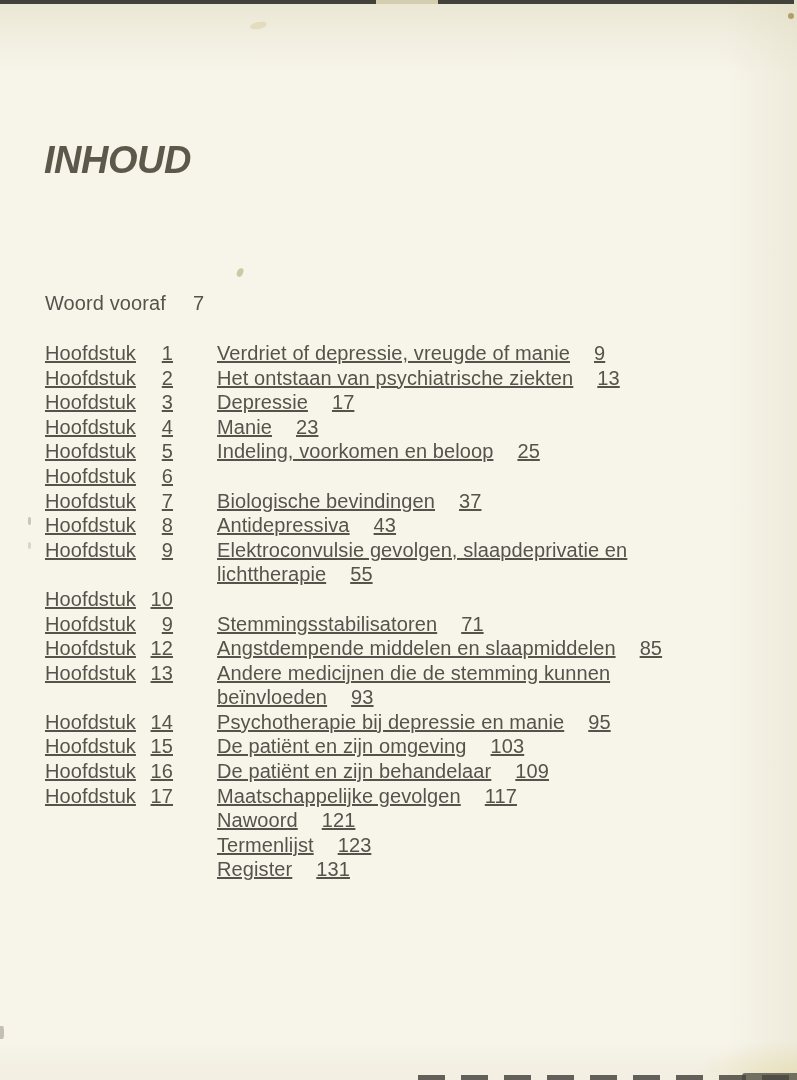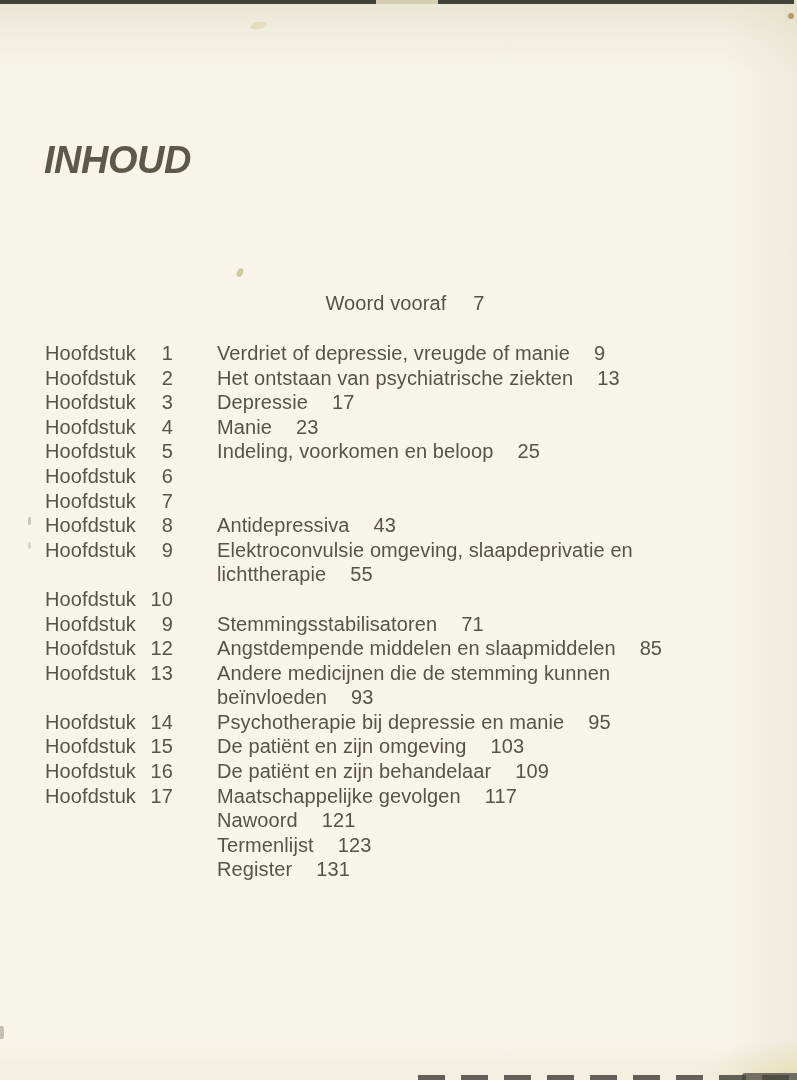"Woord vooraf 7" .preface { text-align: center -> none }
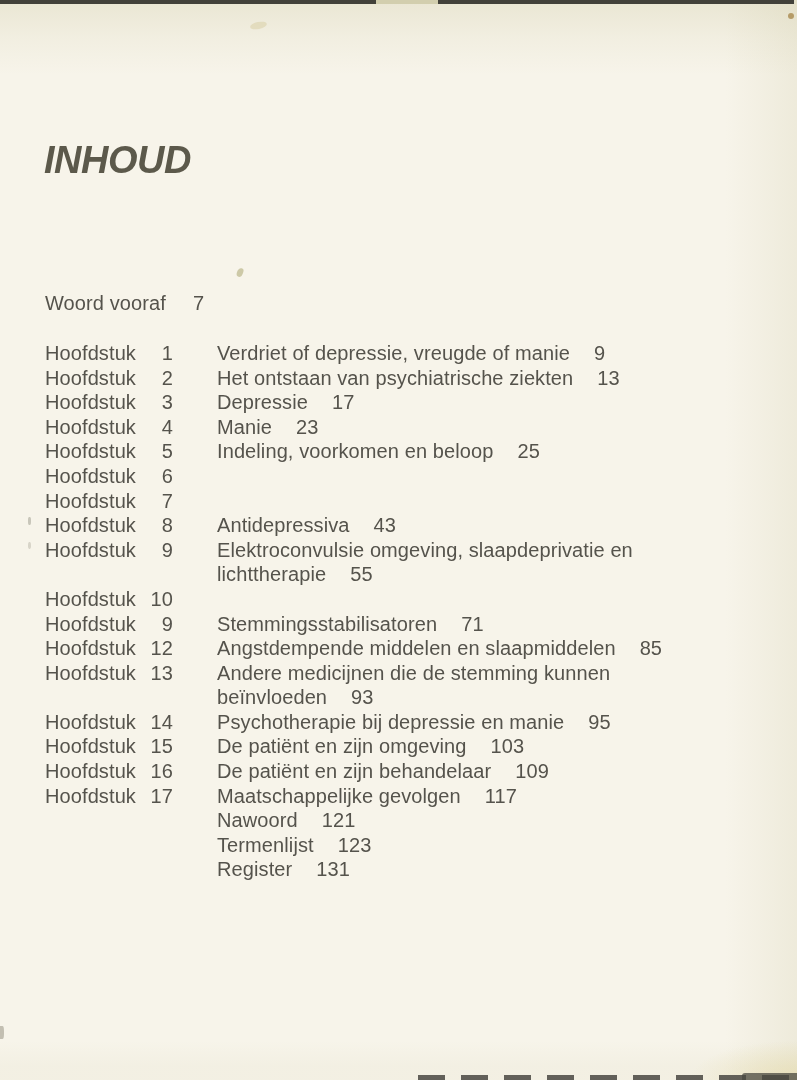"Hoofdstuk" .toc-row { text-decoration: none -> underline }
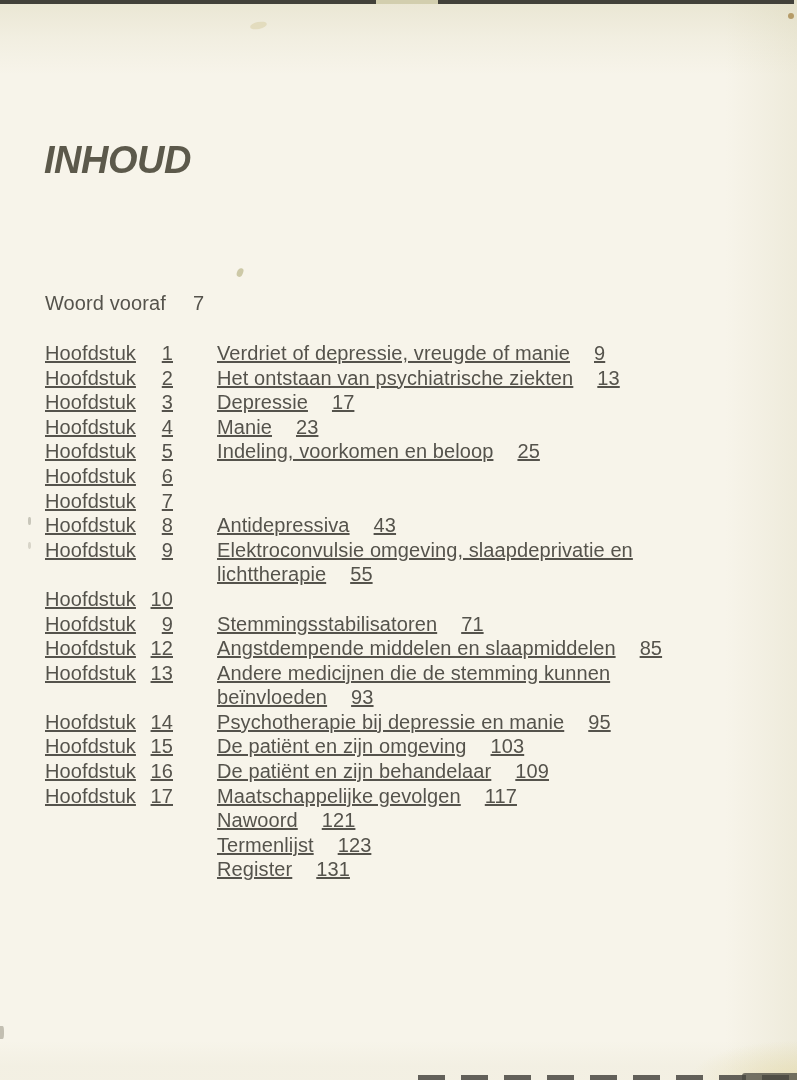"Biologische bevindingen 37" span.c-title { html: none -> <span><span>Biologische bevindingen</span><span>37</span></span> }
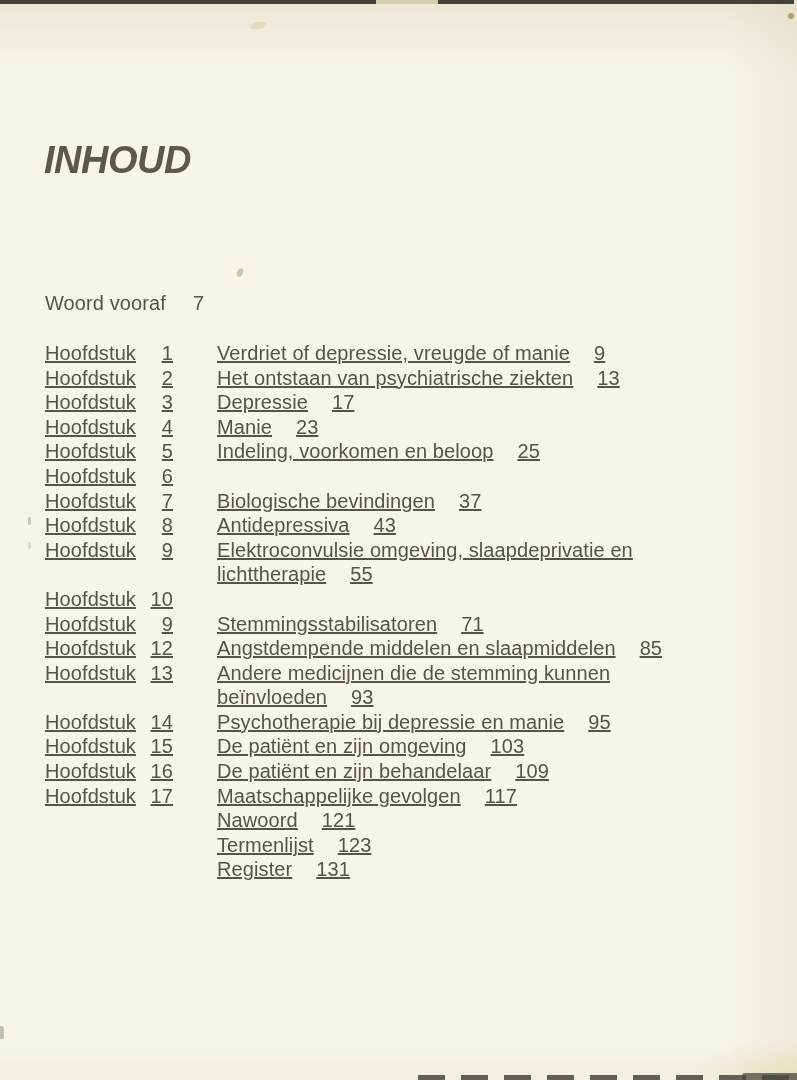"Elektroconvulsie omgeving," span.t { text: omgeving -> gevolgen }
